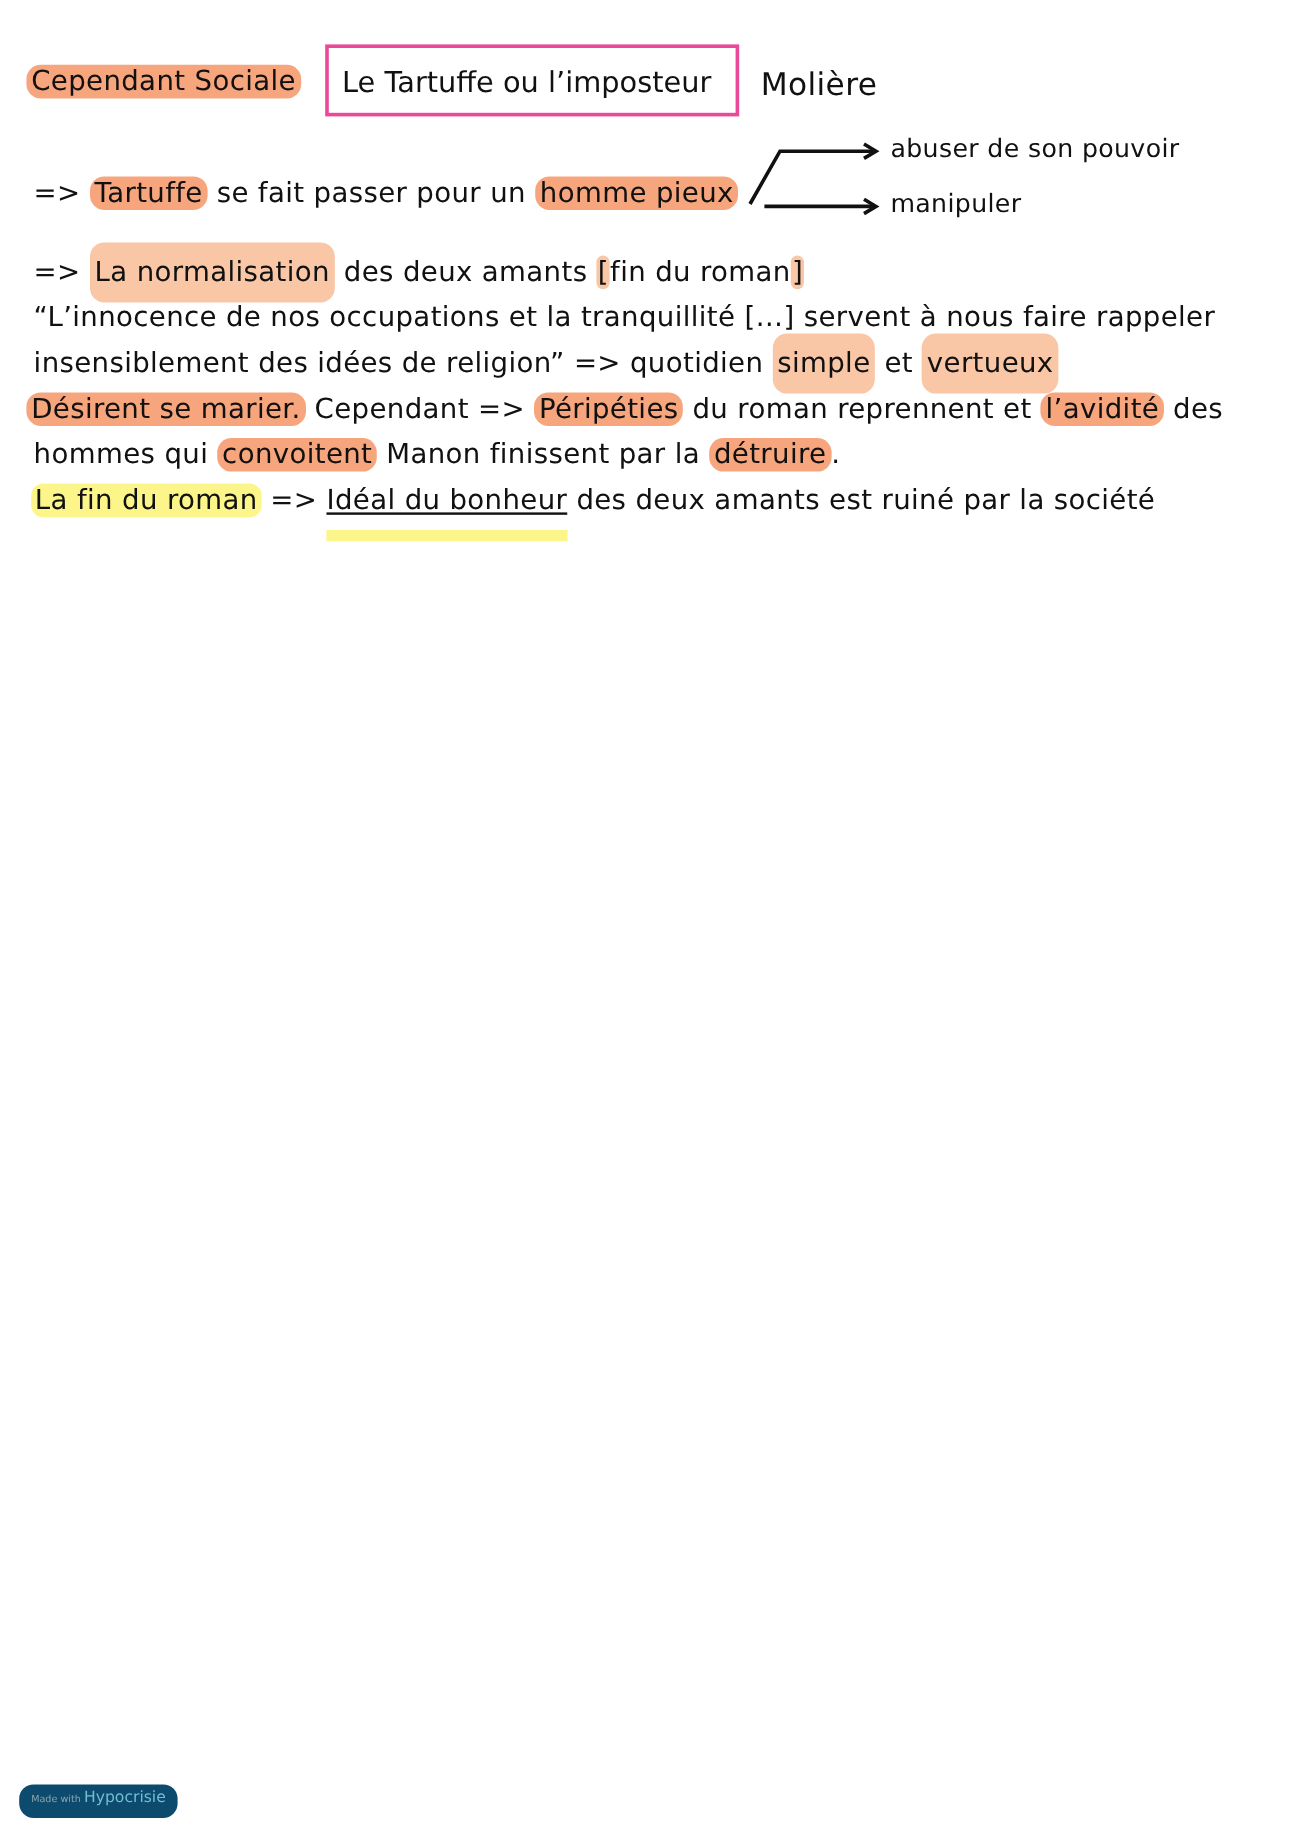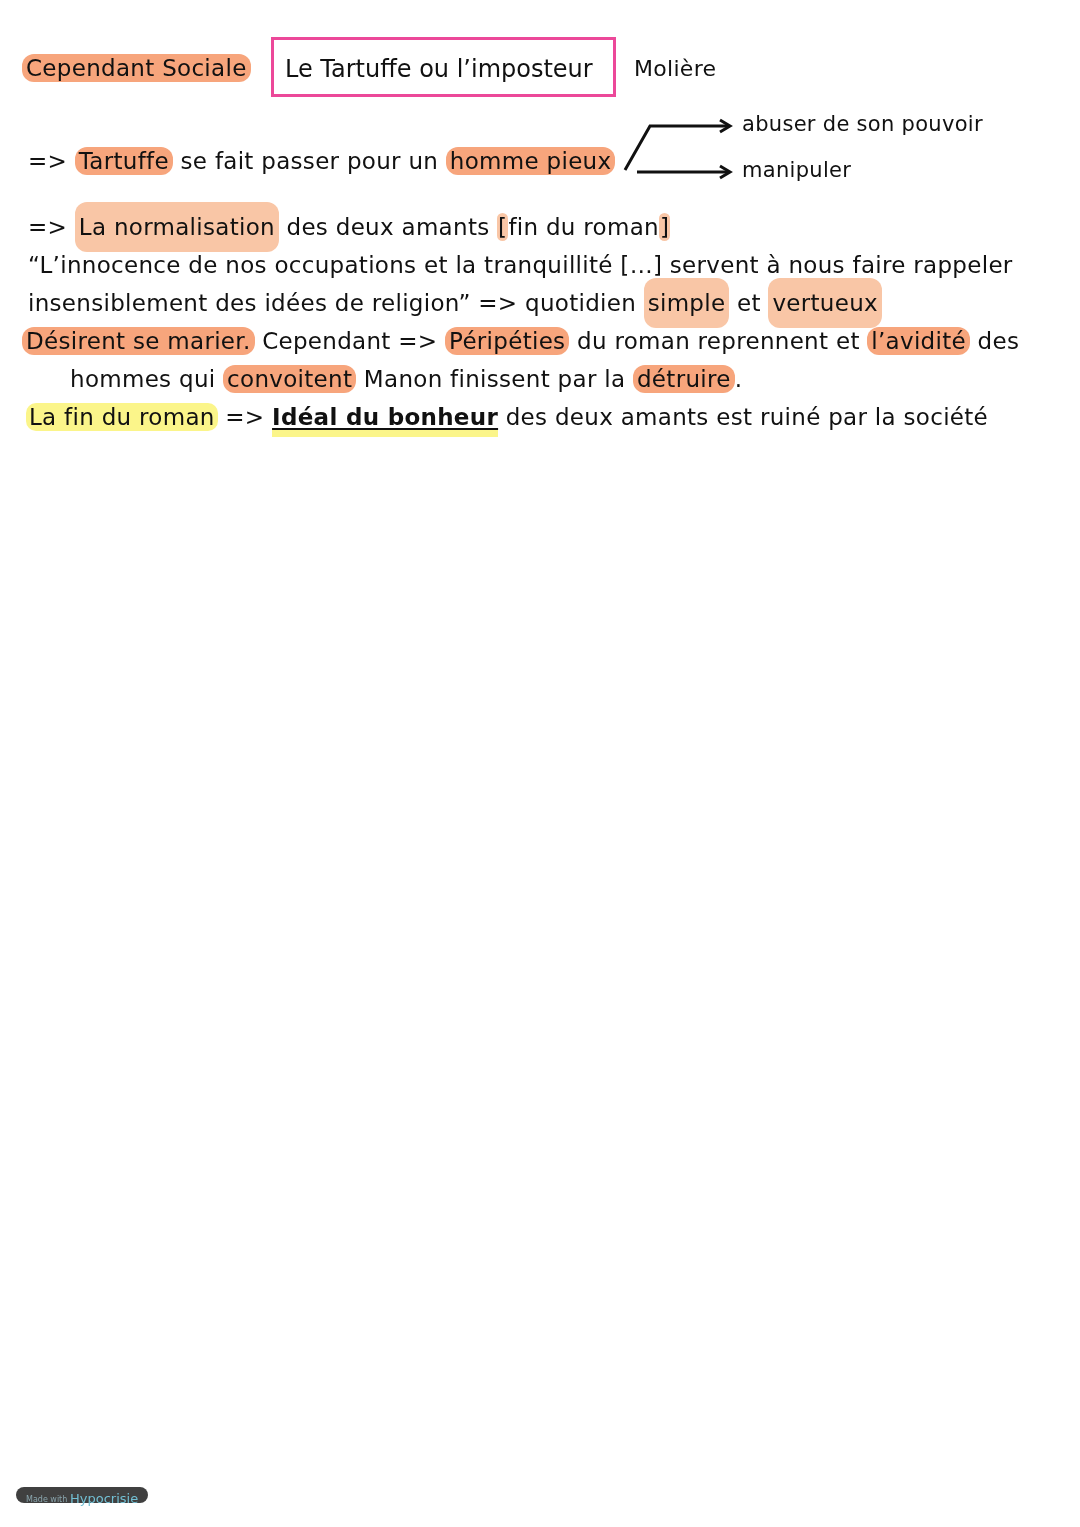"Molière" div.abs { font-size: 22px -> 26px }
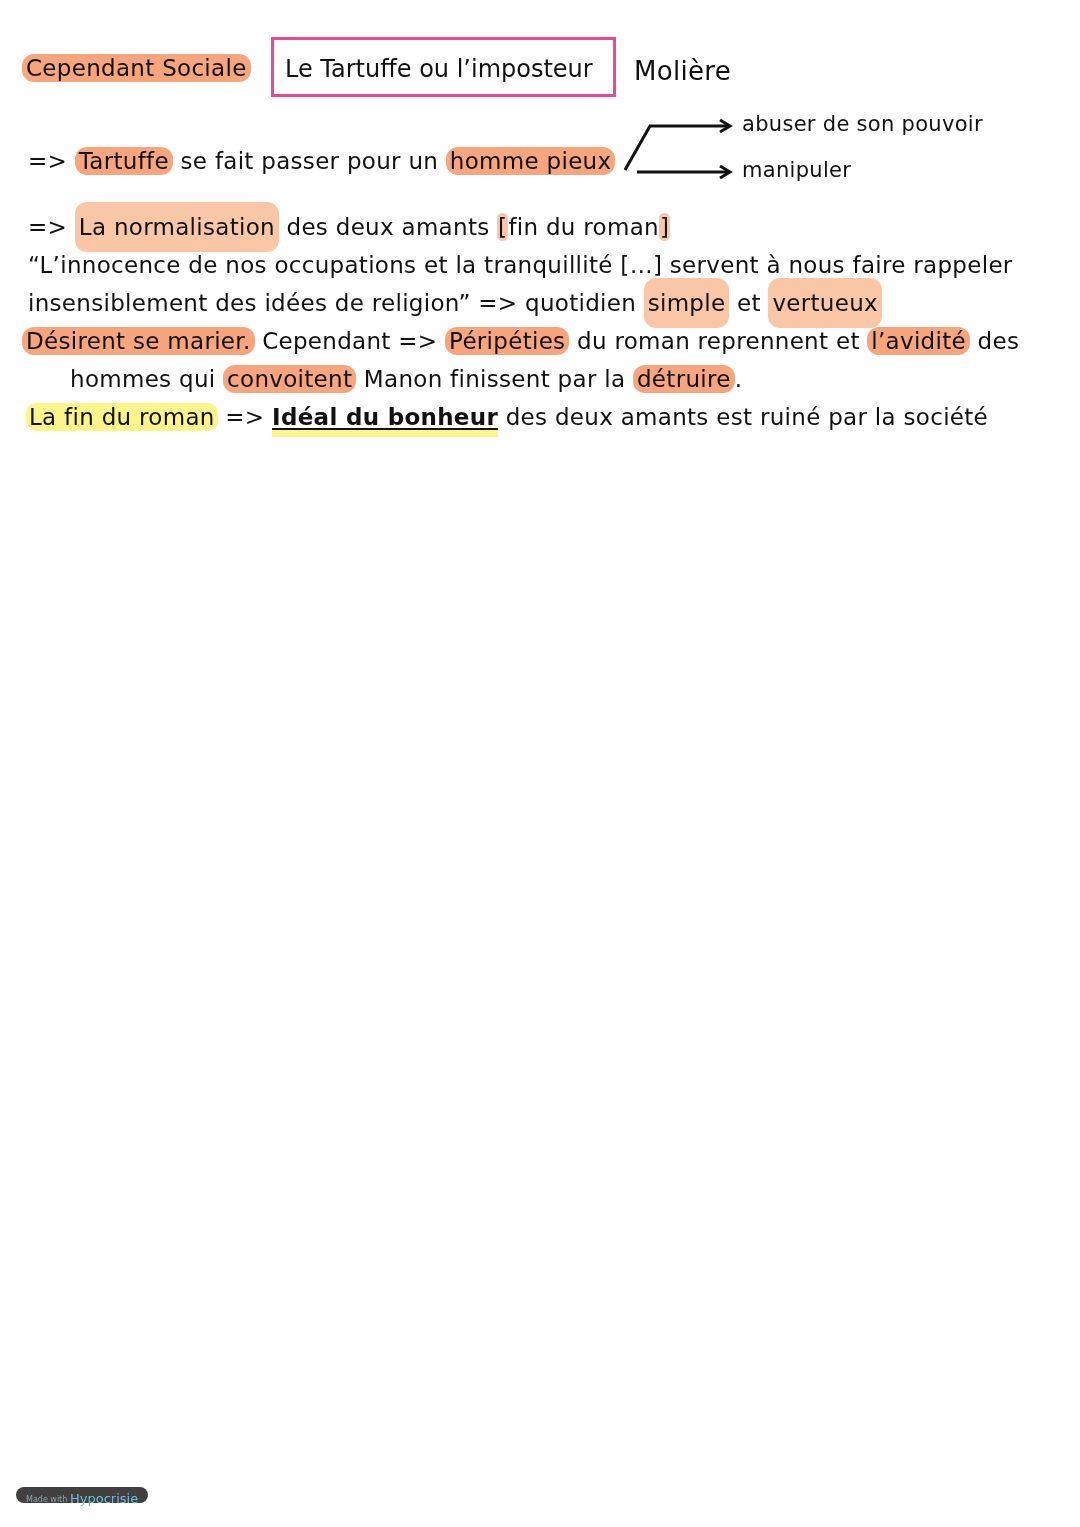"hommes qui convoitent Manon finissent" div.abs { margin-left: 42px -> none }
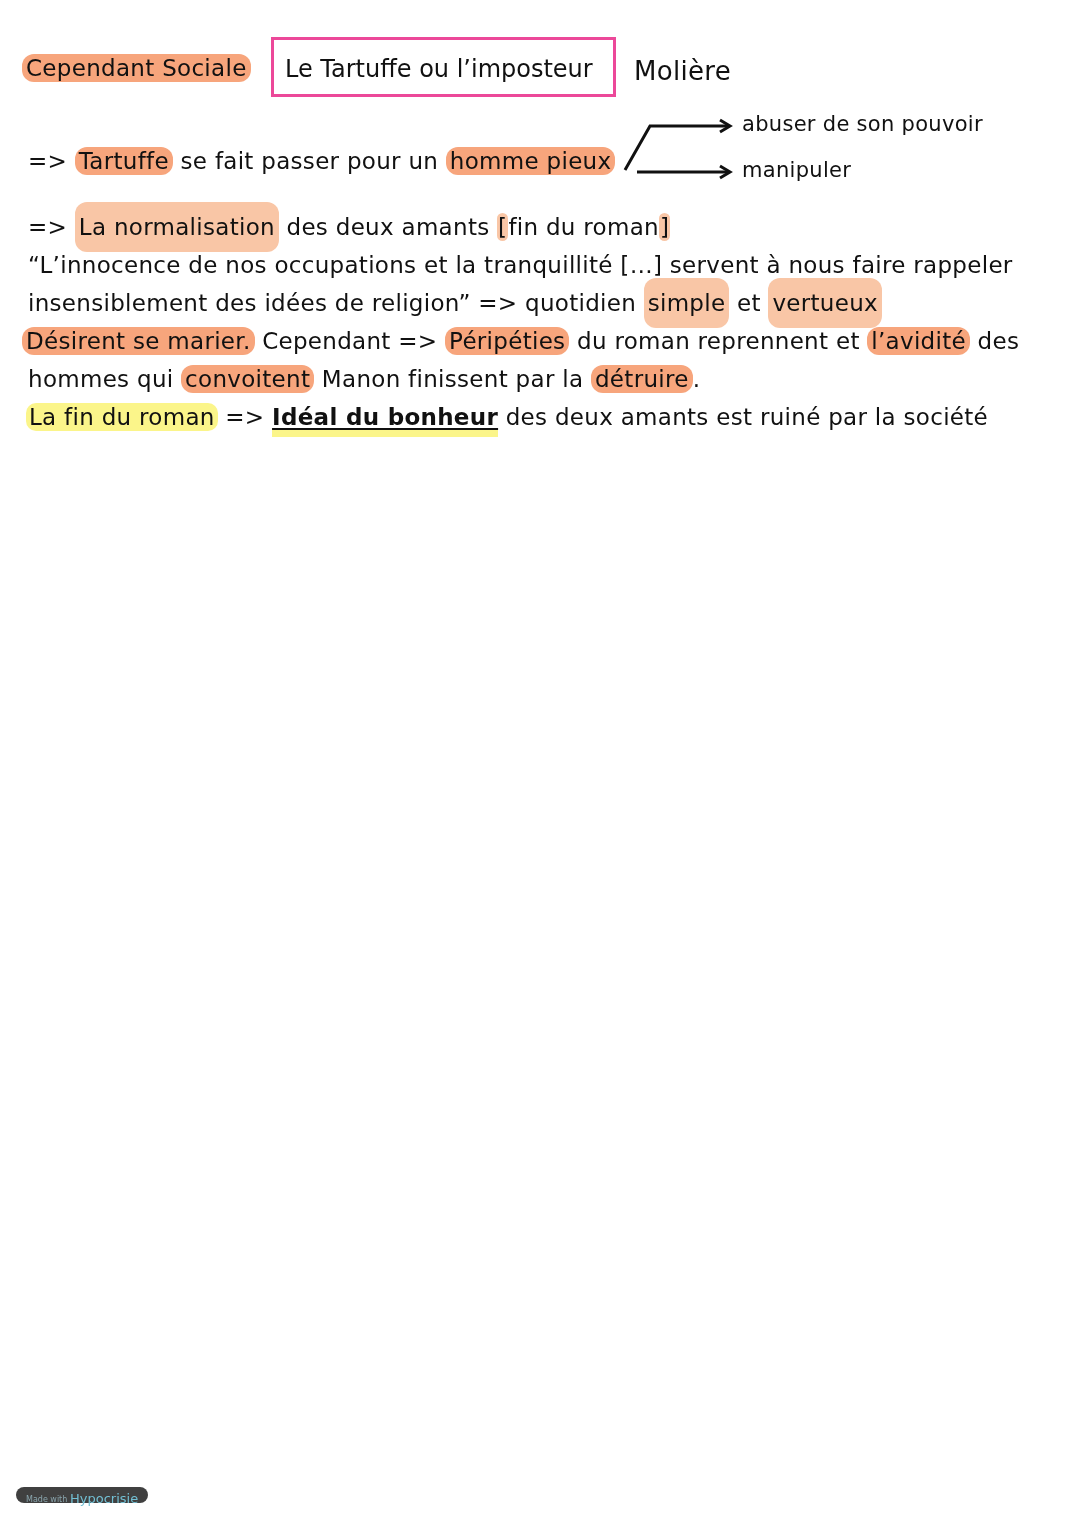"Idéal du bonheur" .hl-yu { font-weight: bold -> none; padding-bottom: 7px -> 21px }
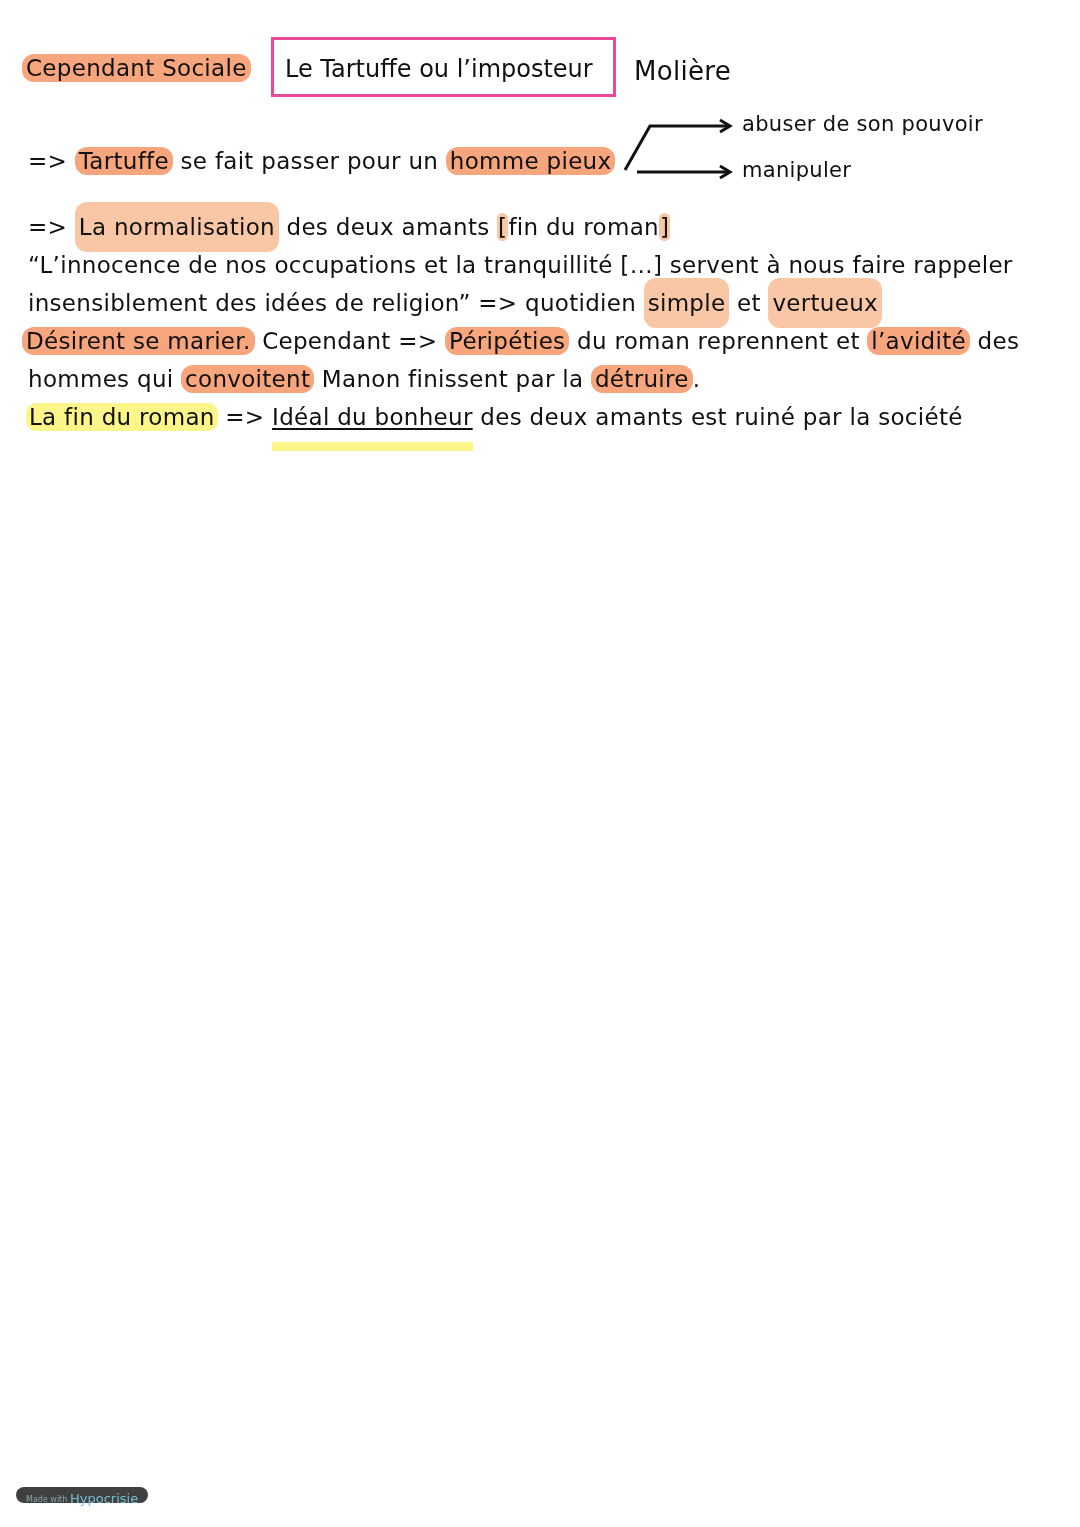"Made with" .watermark { background: #404040 -> #0c4a6e; height: 16px -> 28px }
